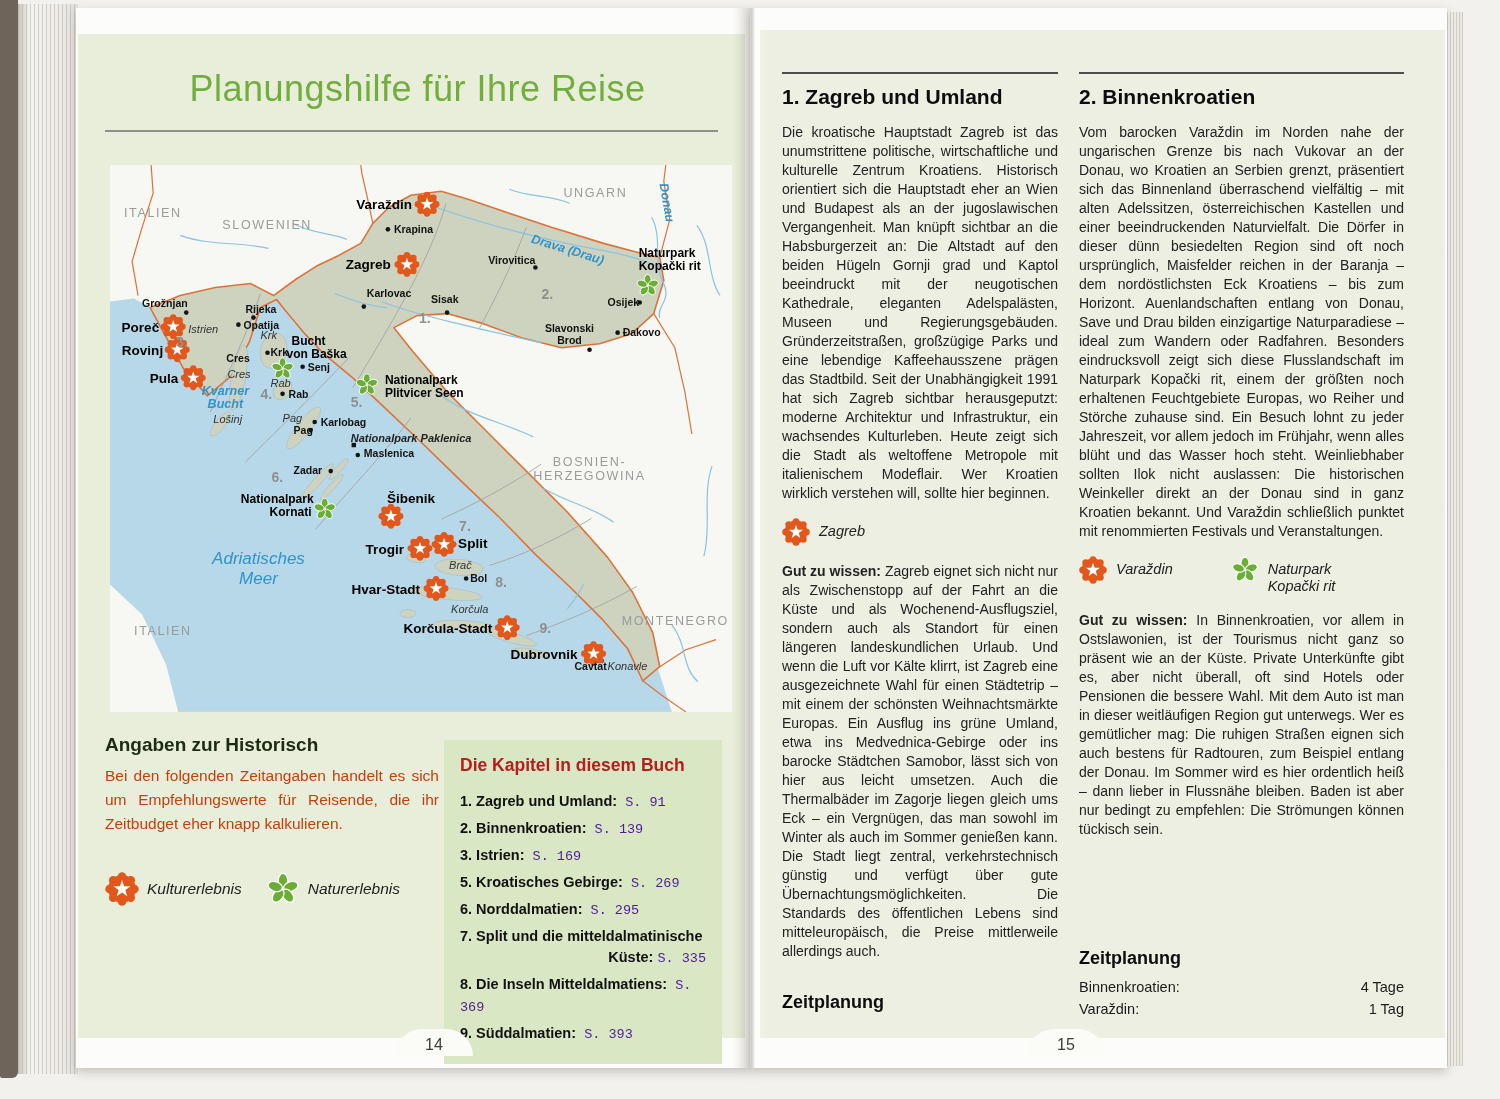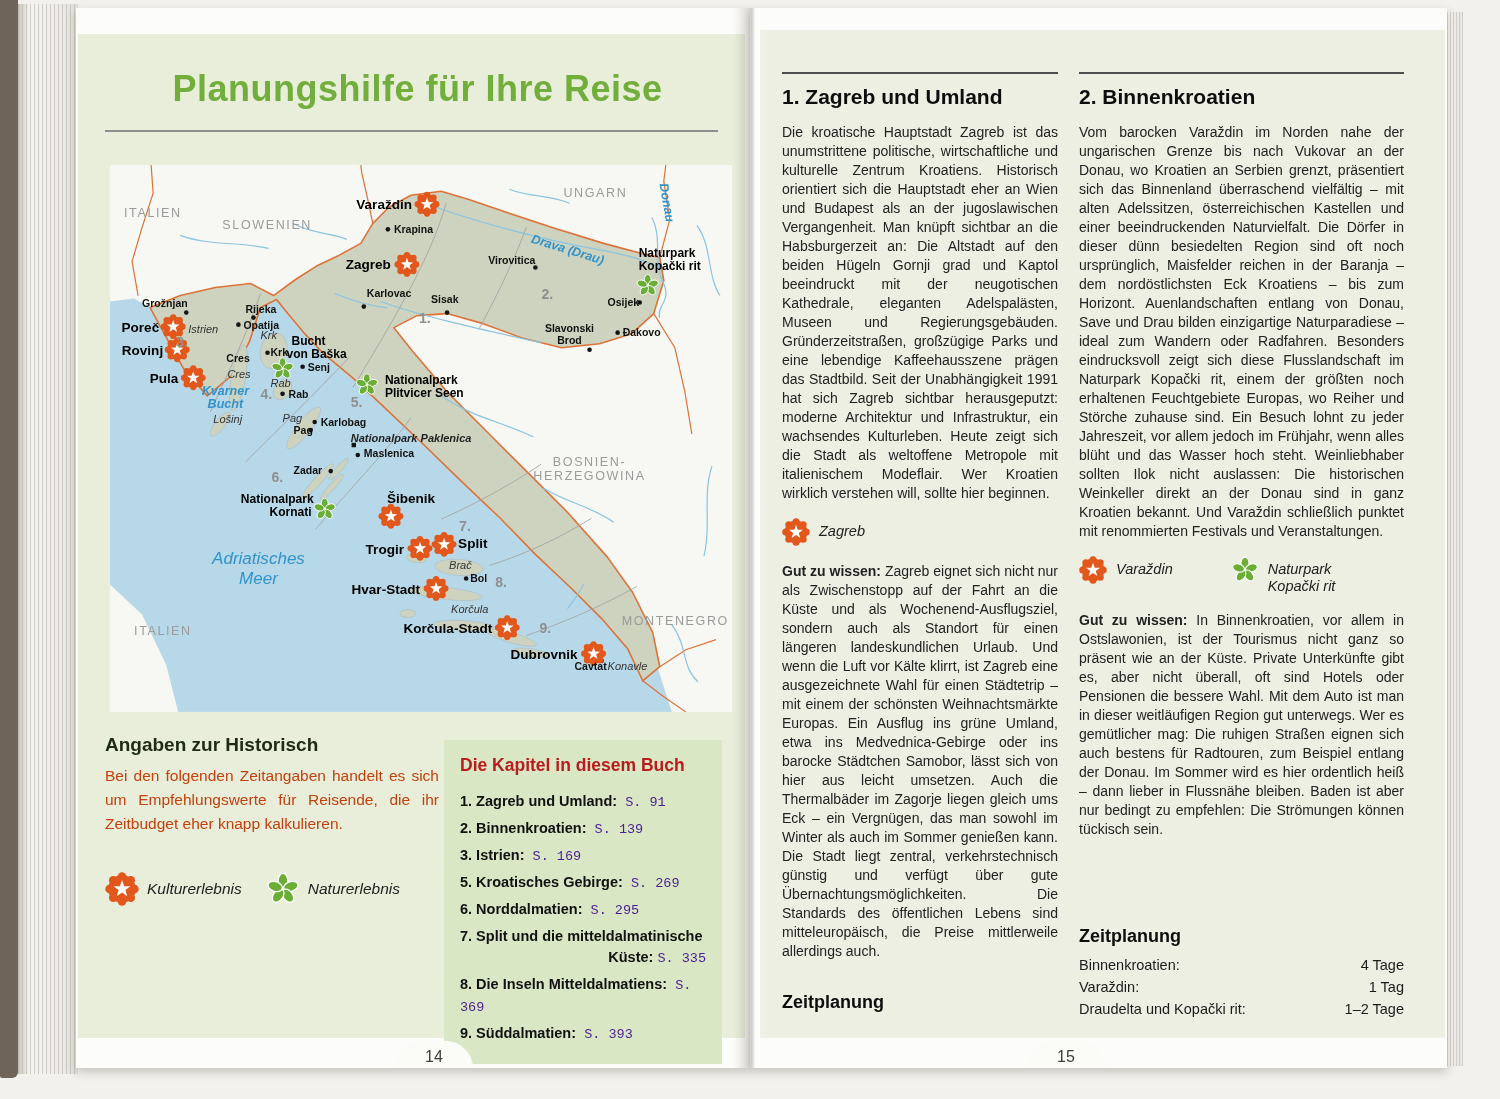"Planungshilfe für Ihre Reise" .lp-title { font-weight: 700 -> 400 }
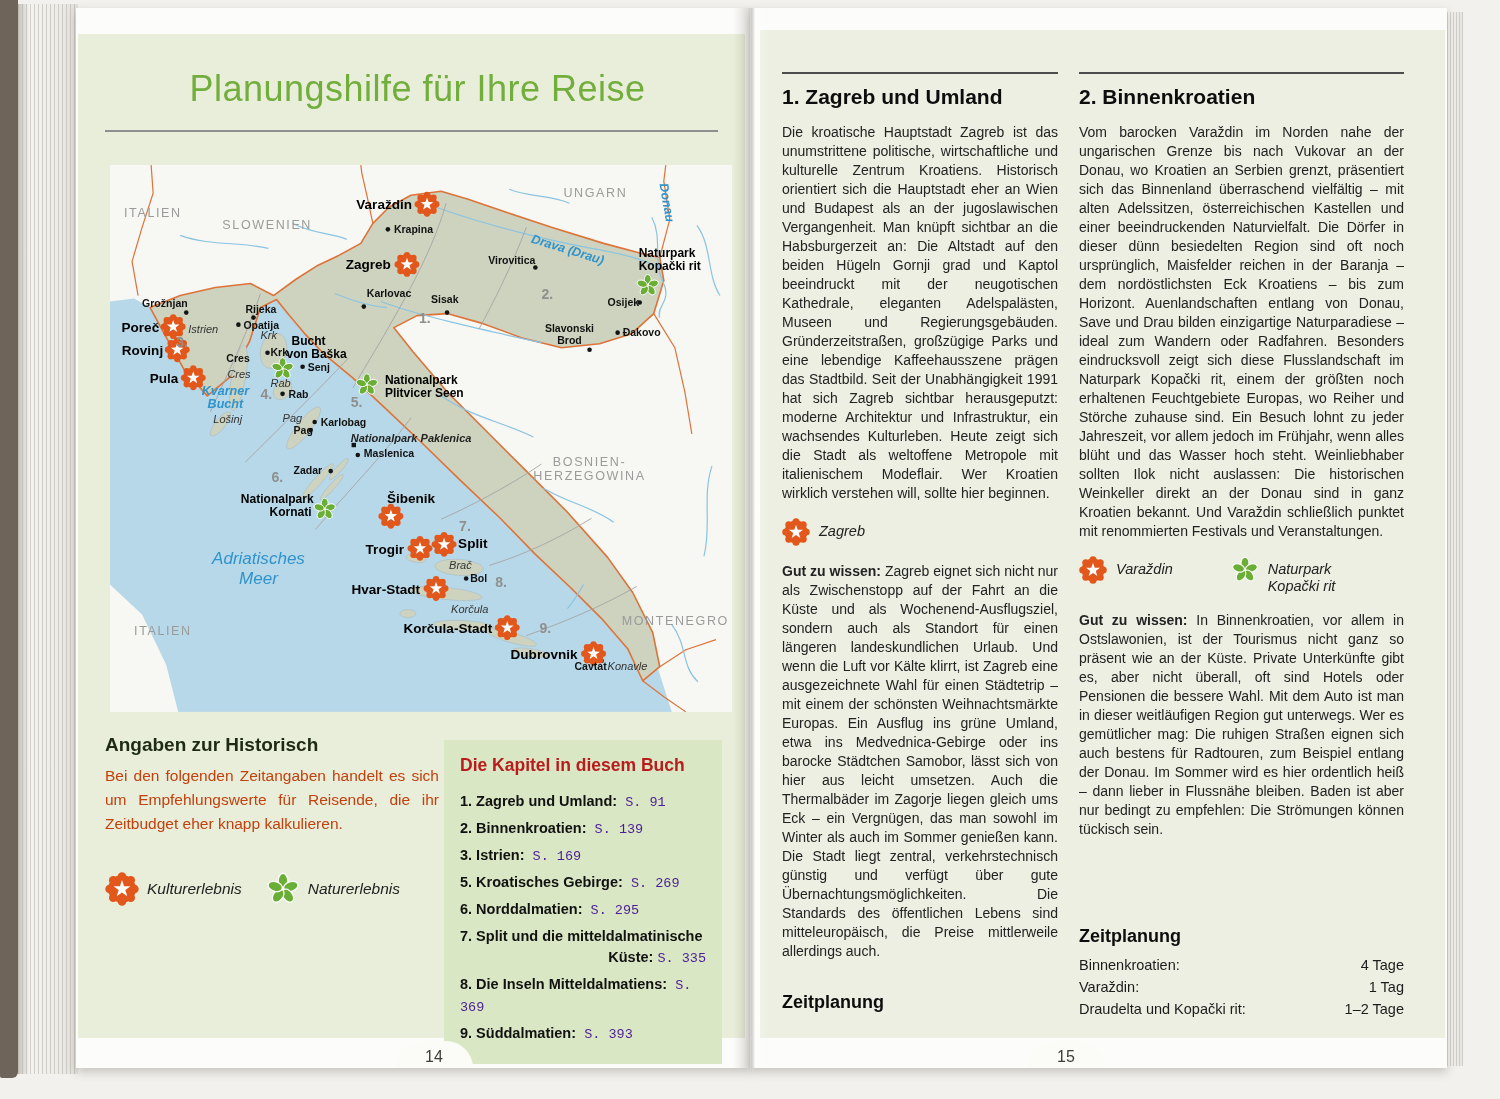"Draudelta und Kopački rit:" div.z-row { html: <div> <span>Draudelta und Kopački rit:</span> <span>1–2 Tage</span> </div> -> none }
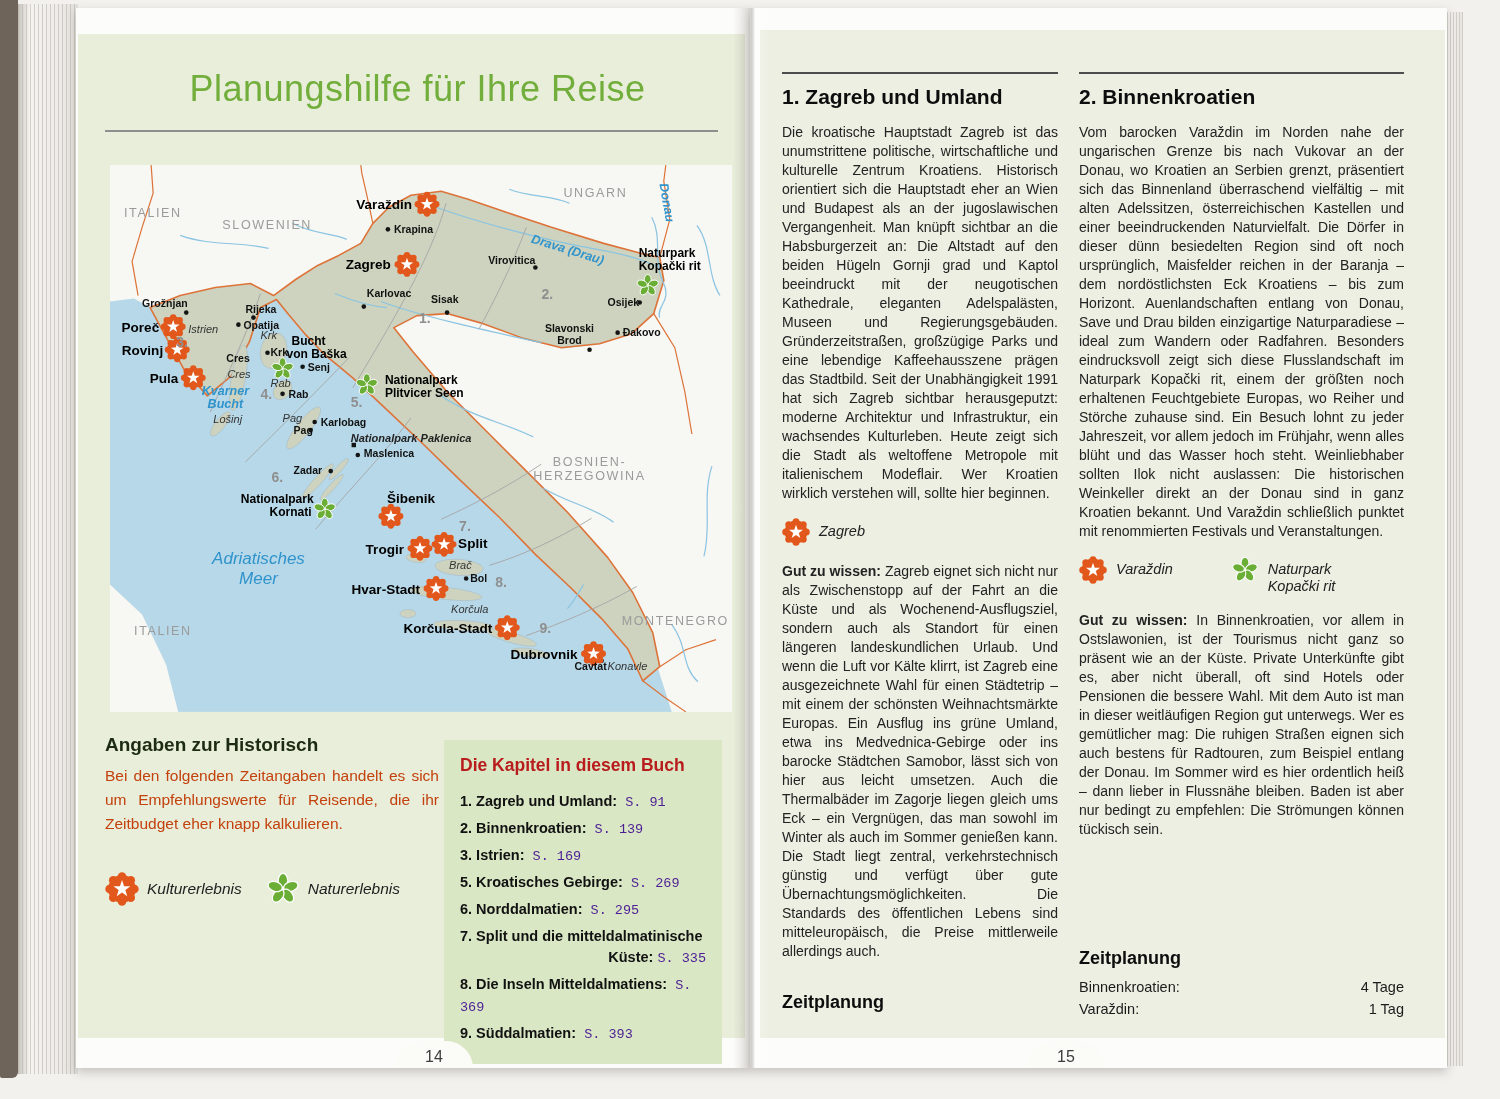"14" .page-tab { bottom: 0 -> 12px }
